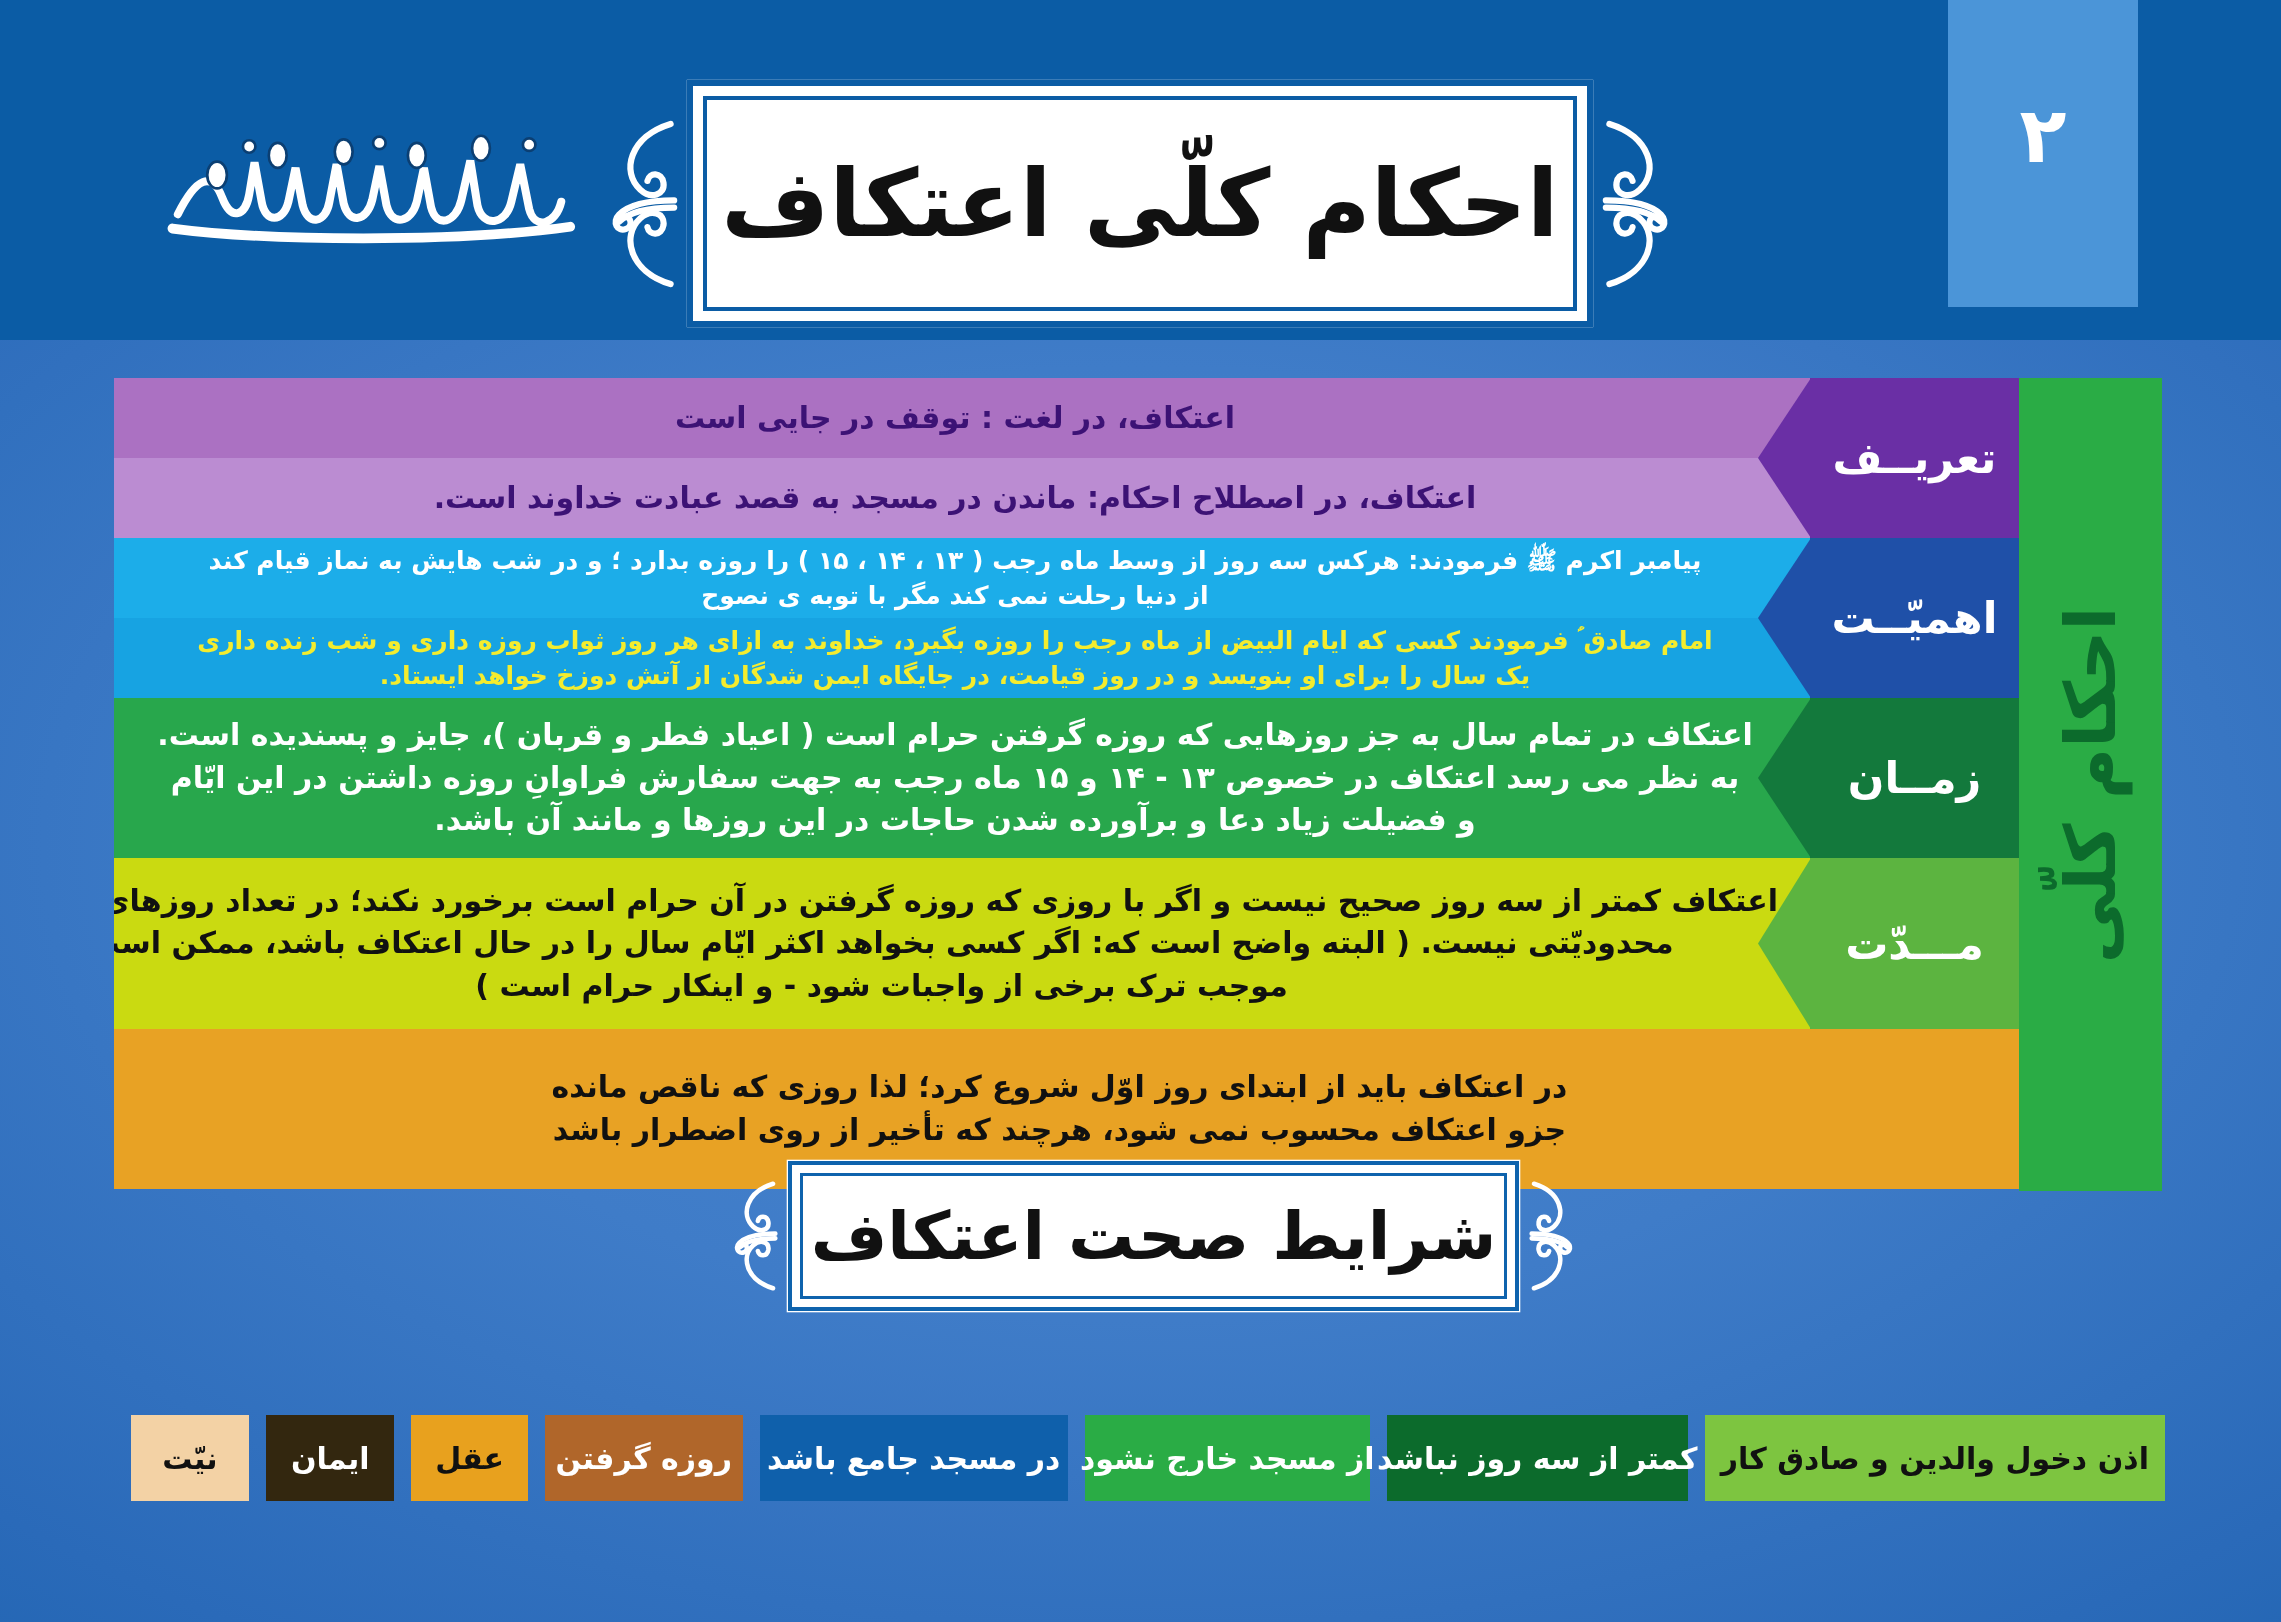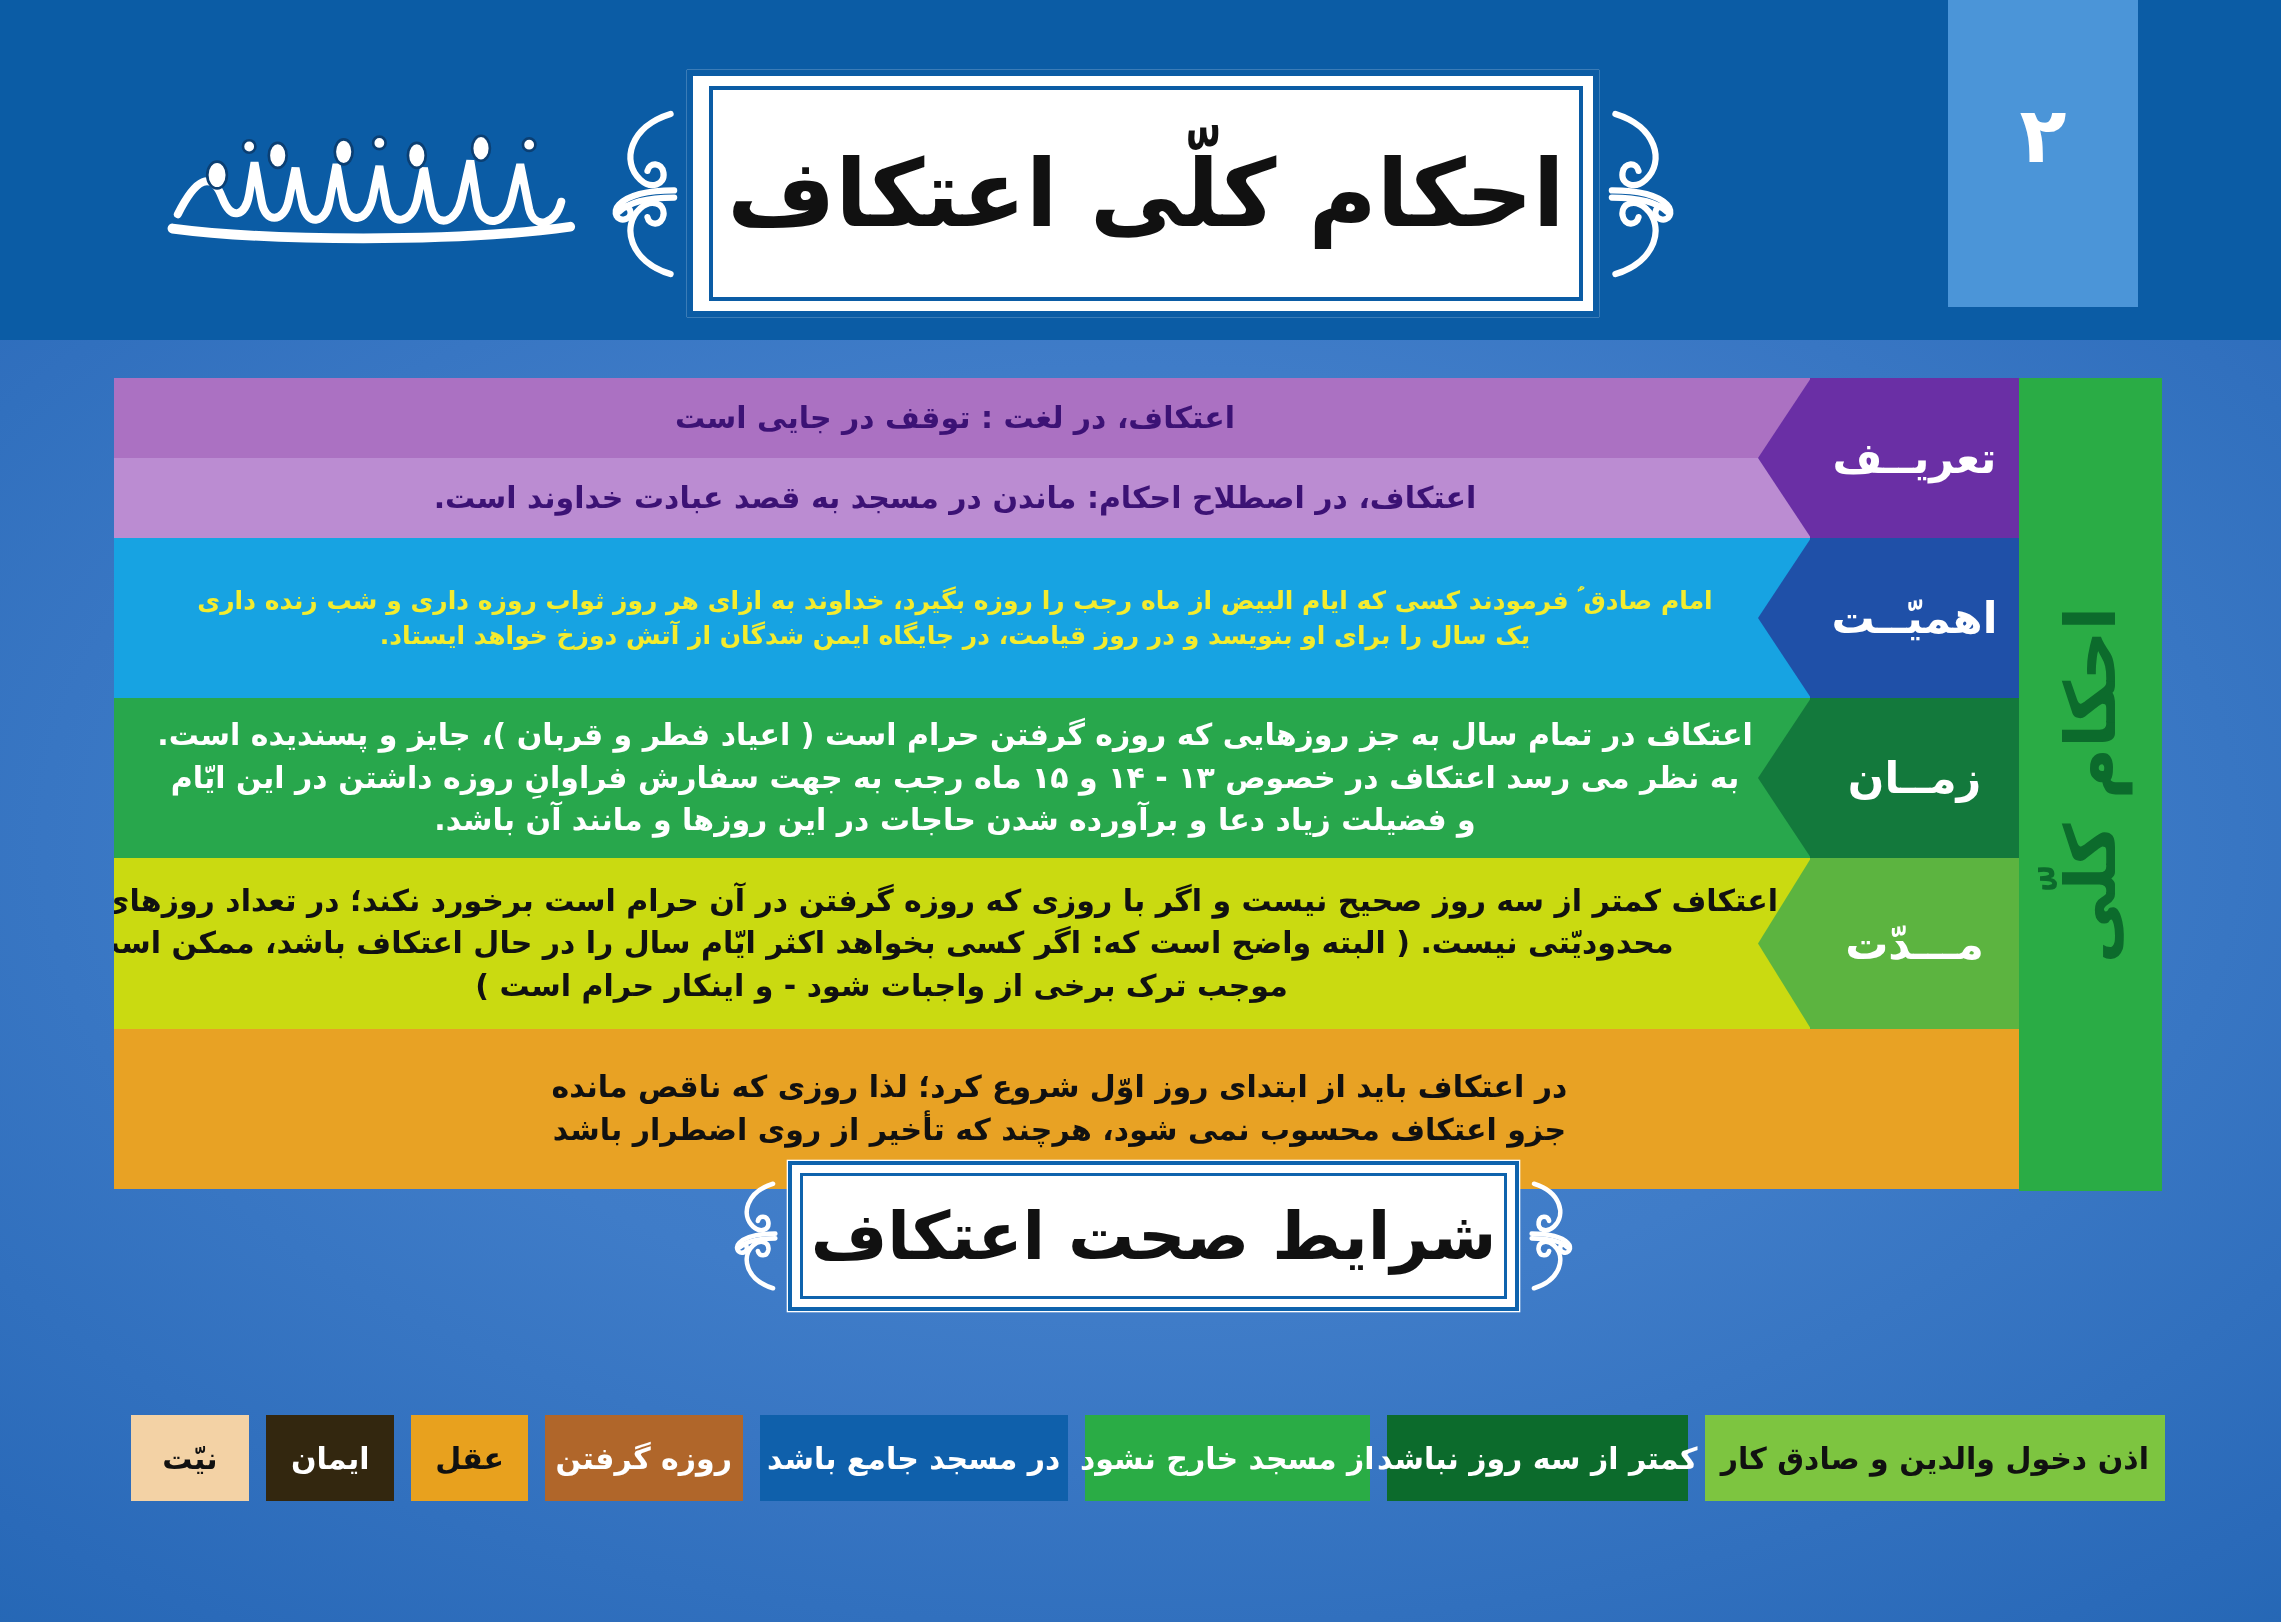"احکام کلّی اعتکاف" .title-plaque { padding-left: 6px -> none; top: 76px -> 86px }
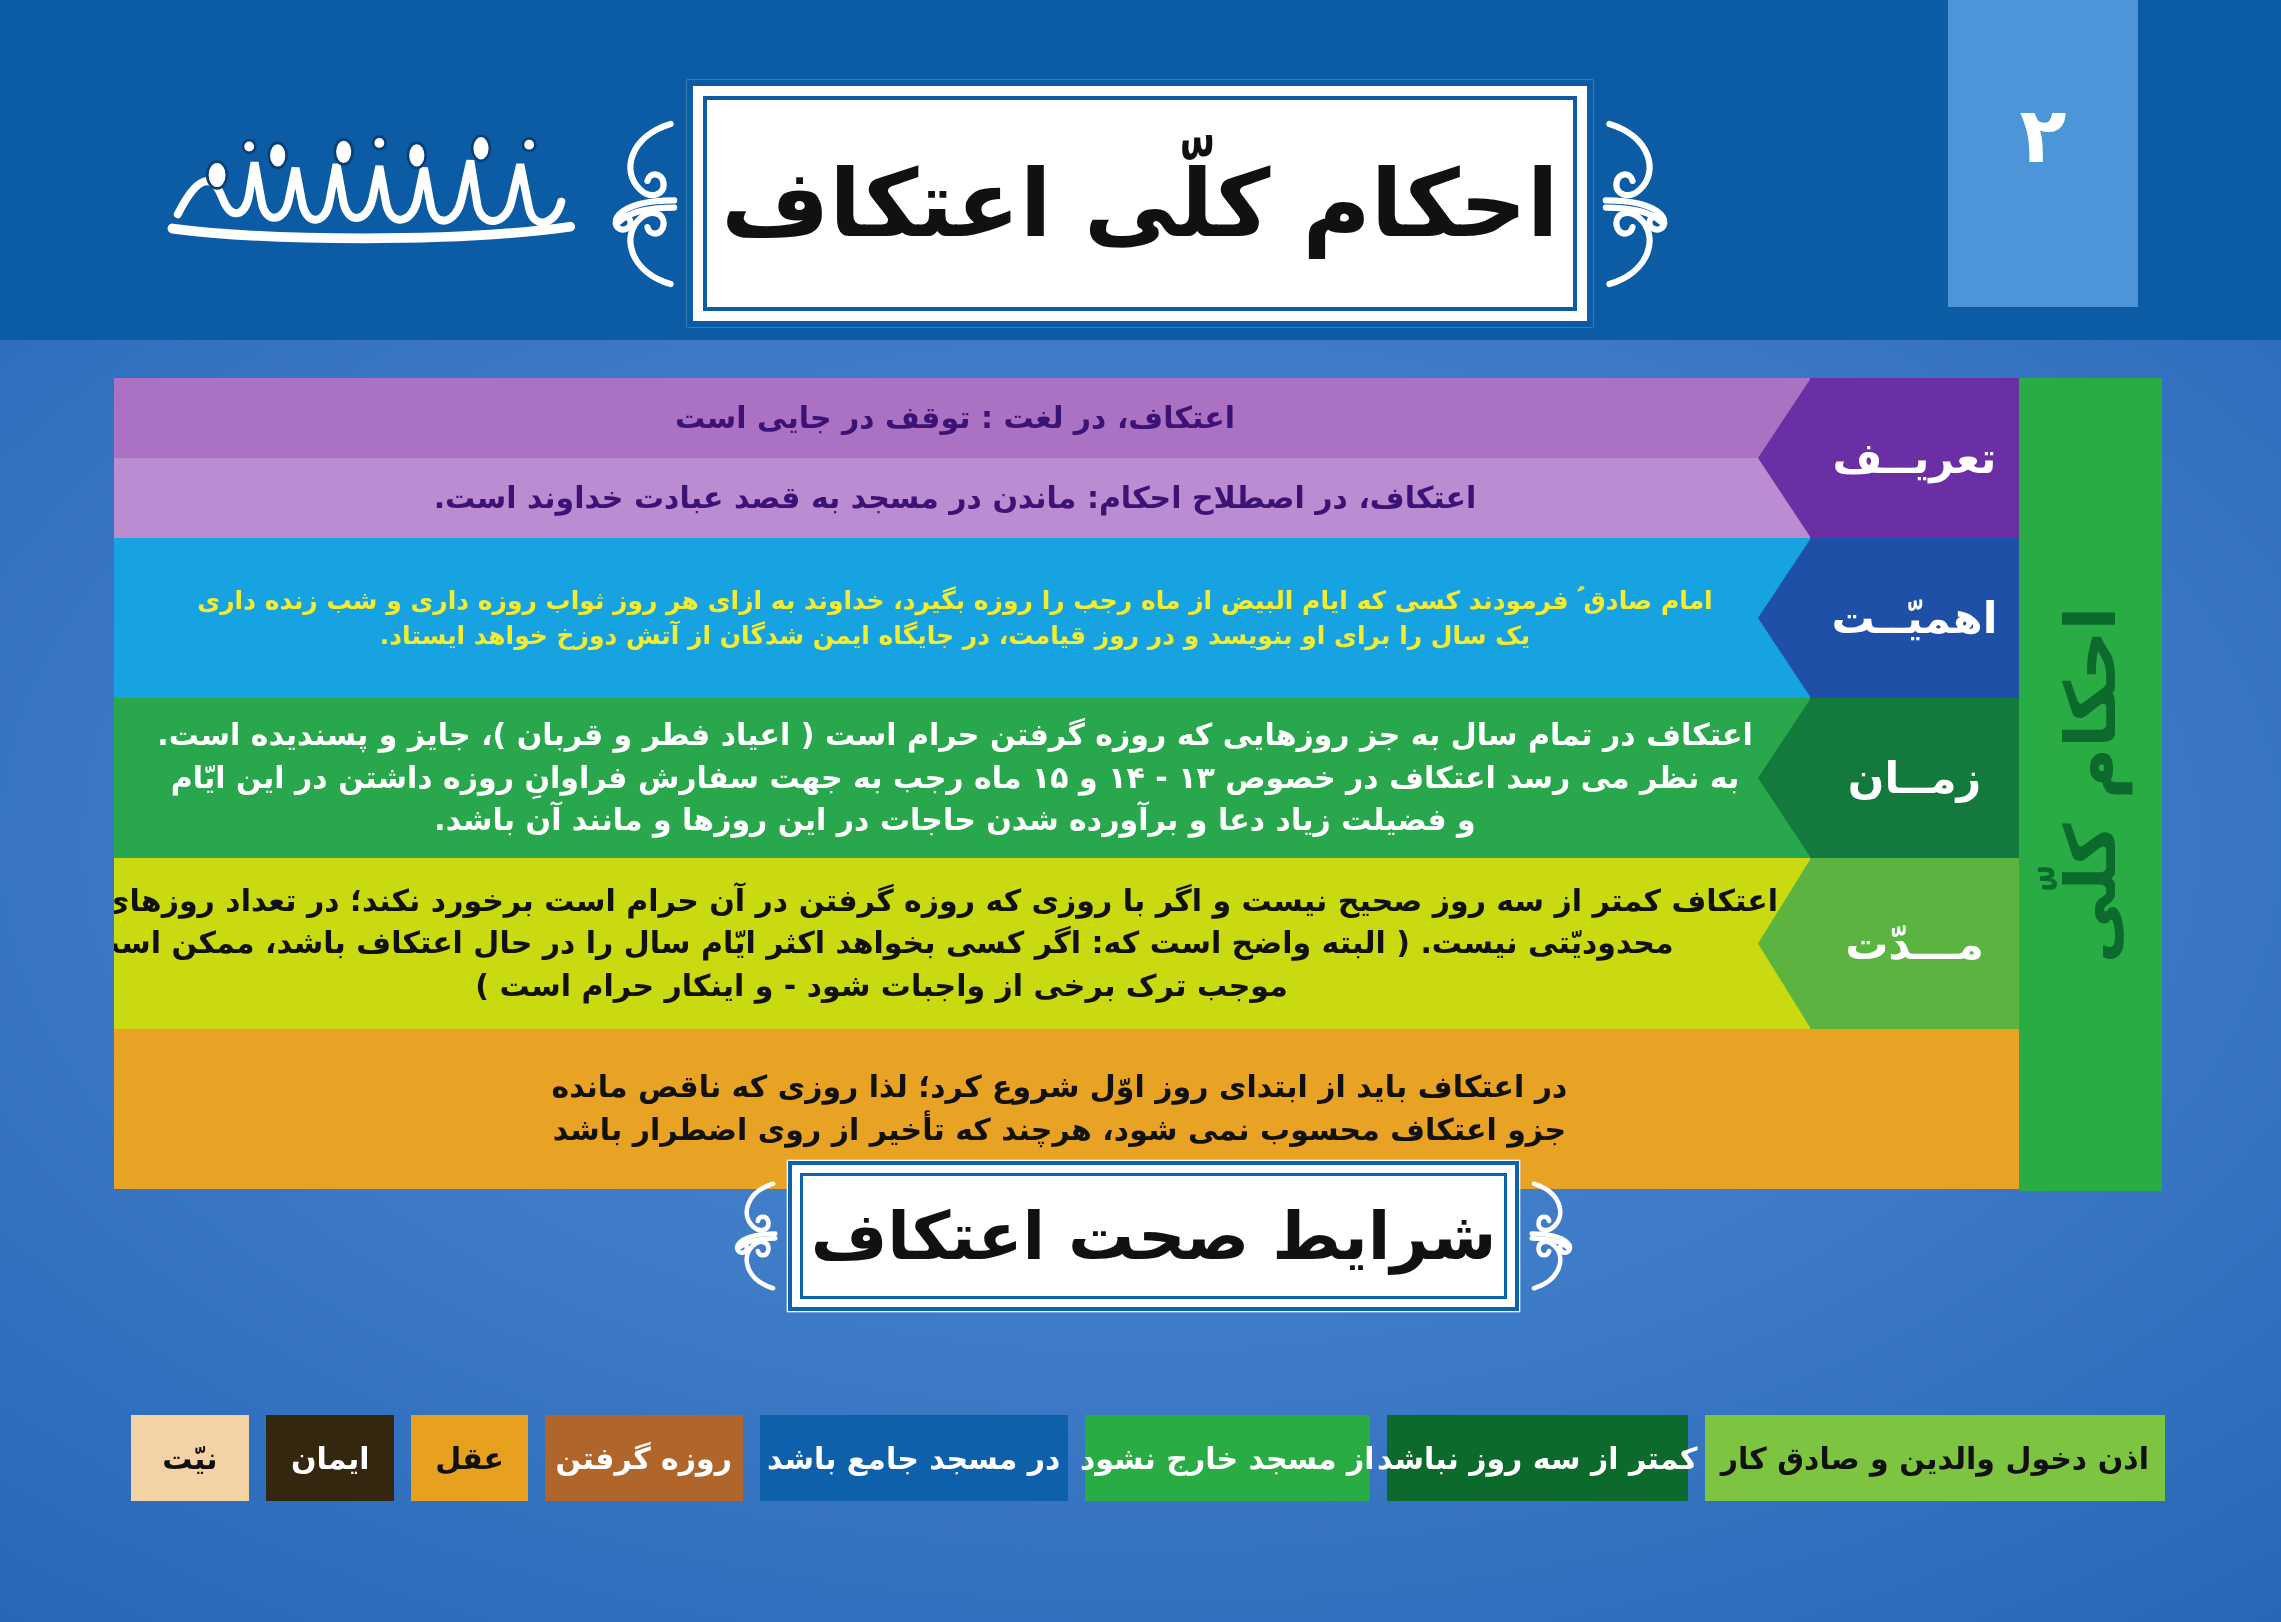"پیامبر اکرم ﷺ فرمودند: هرکس" div.subrow { html: none -> <div> <div>پیامبر اکرم ﷺ فرمودند: هرکس سه روز از وسط ماه رجب ( ۱۳ ، ۱۴ ، ۱۵ ) را روزه بدارد ؛ و در شب هایش به نماز قیام کند</div> <div>از دنیا رحلت نمی کند مگر با توبه ی نصوح</div> </div> }
